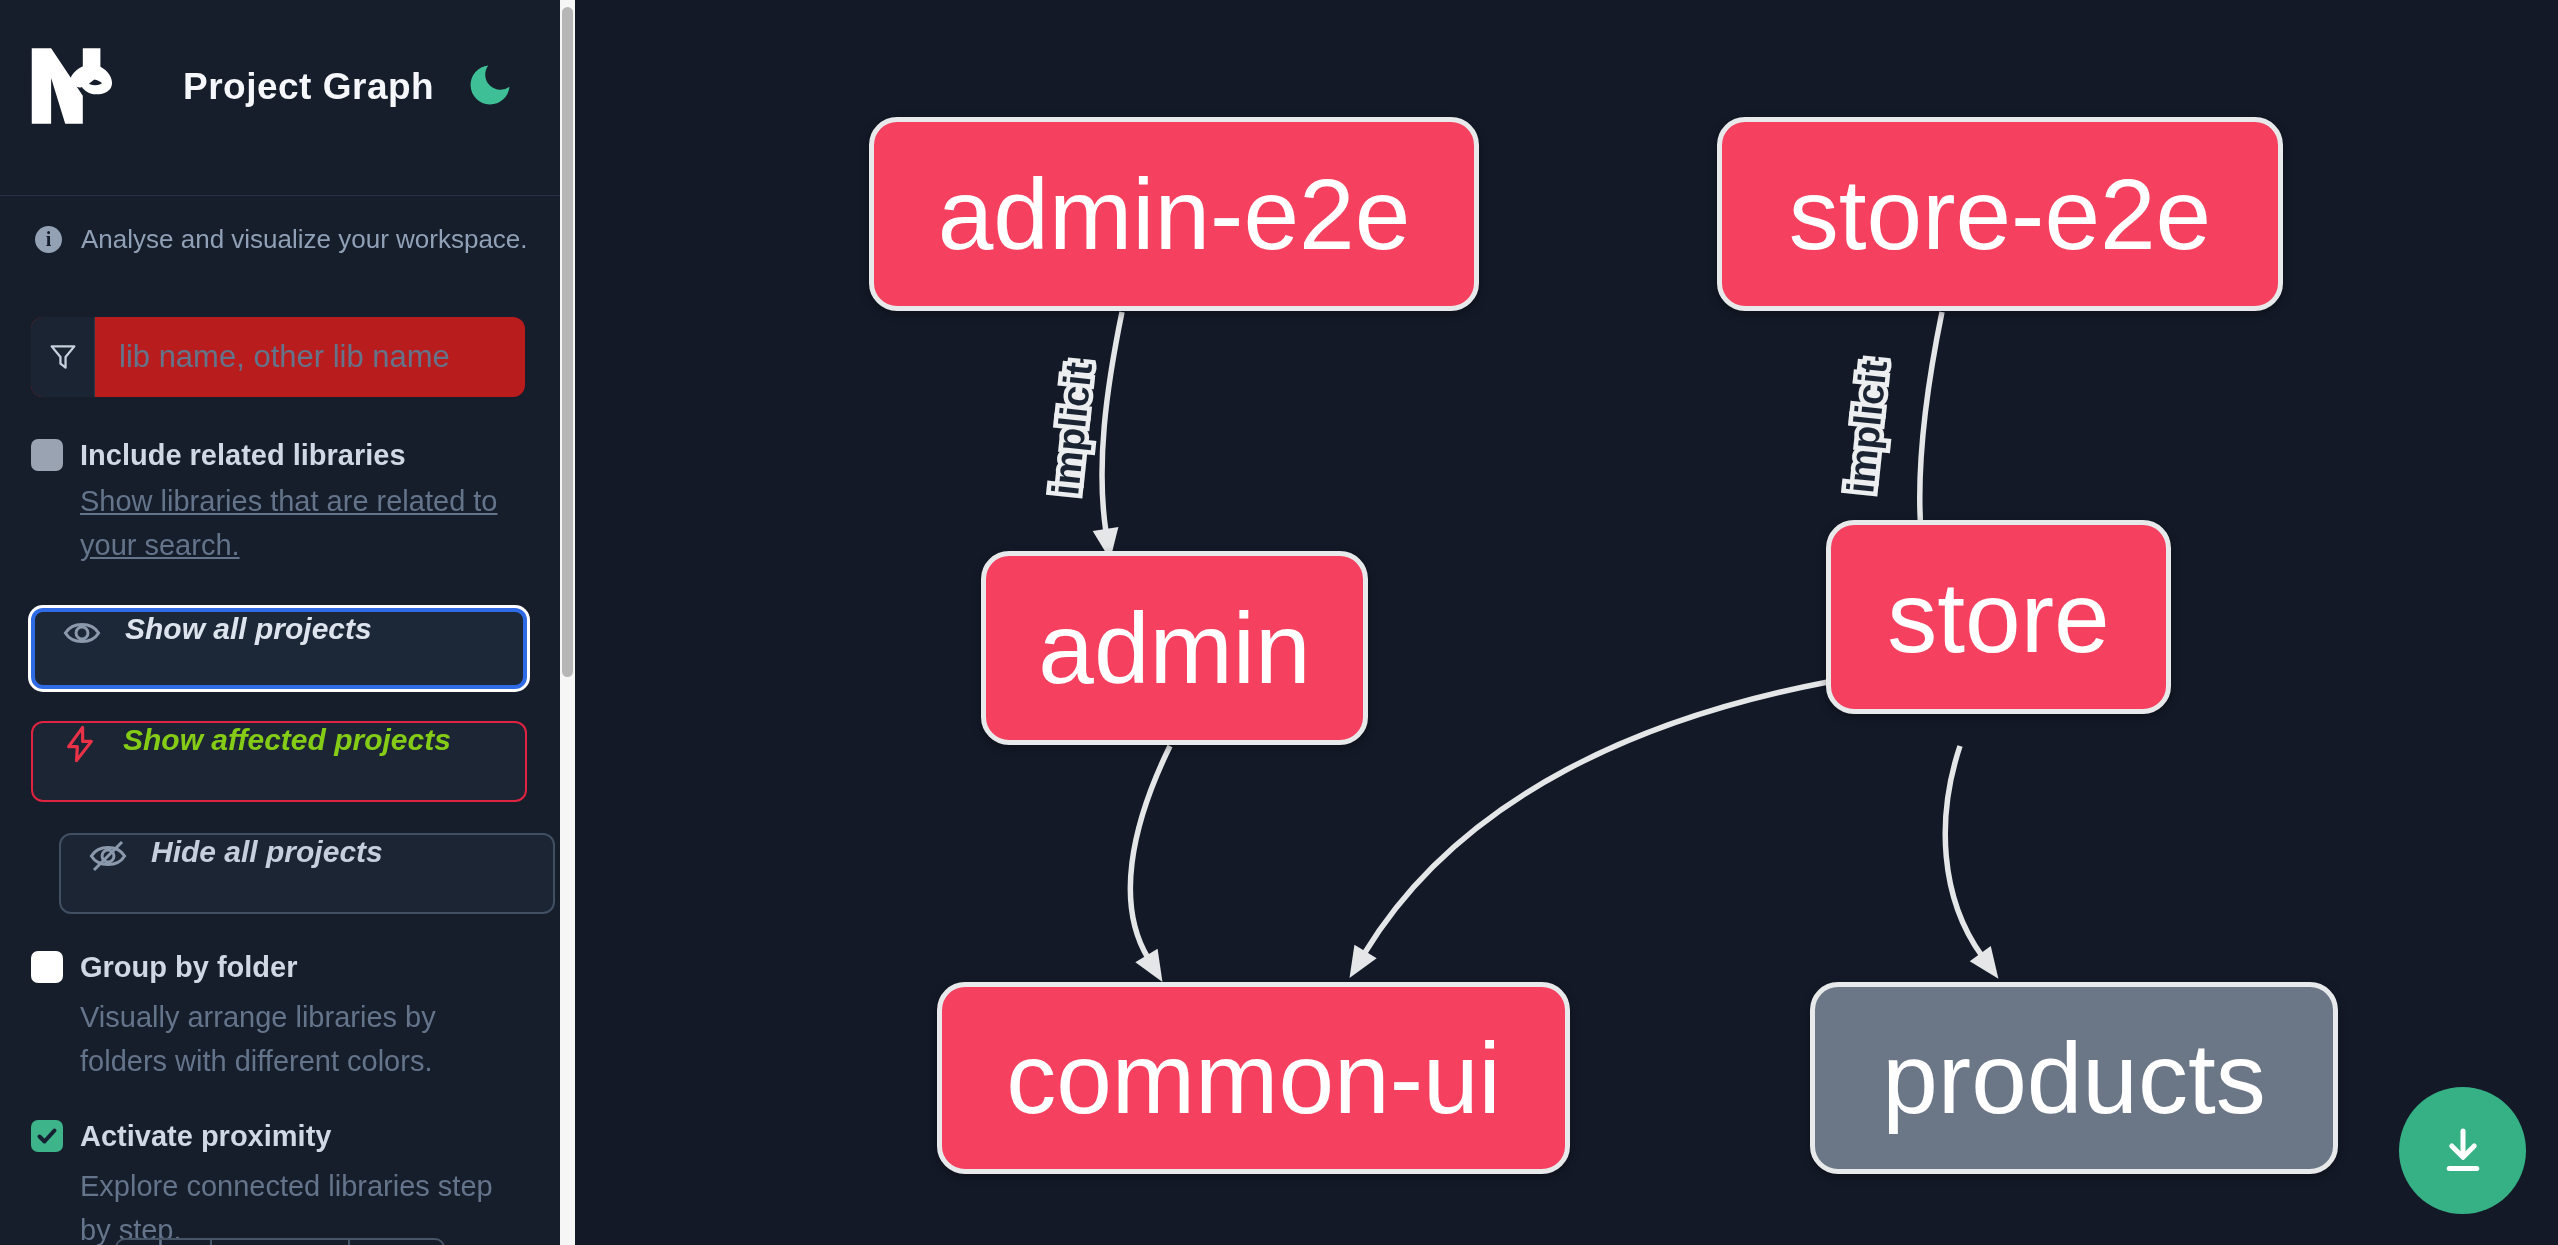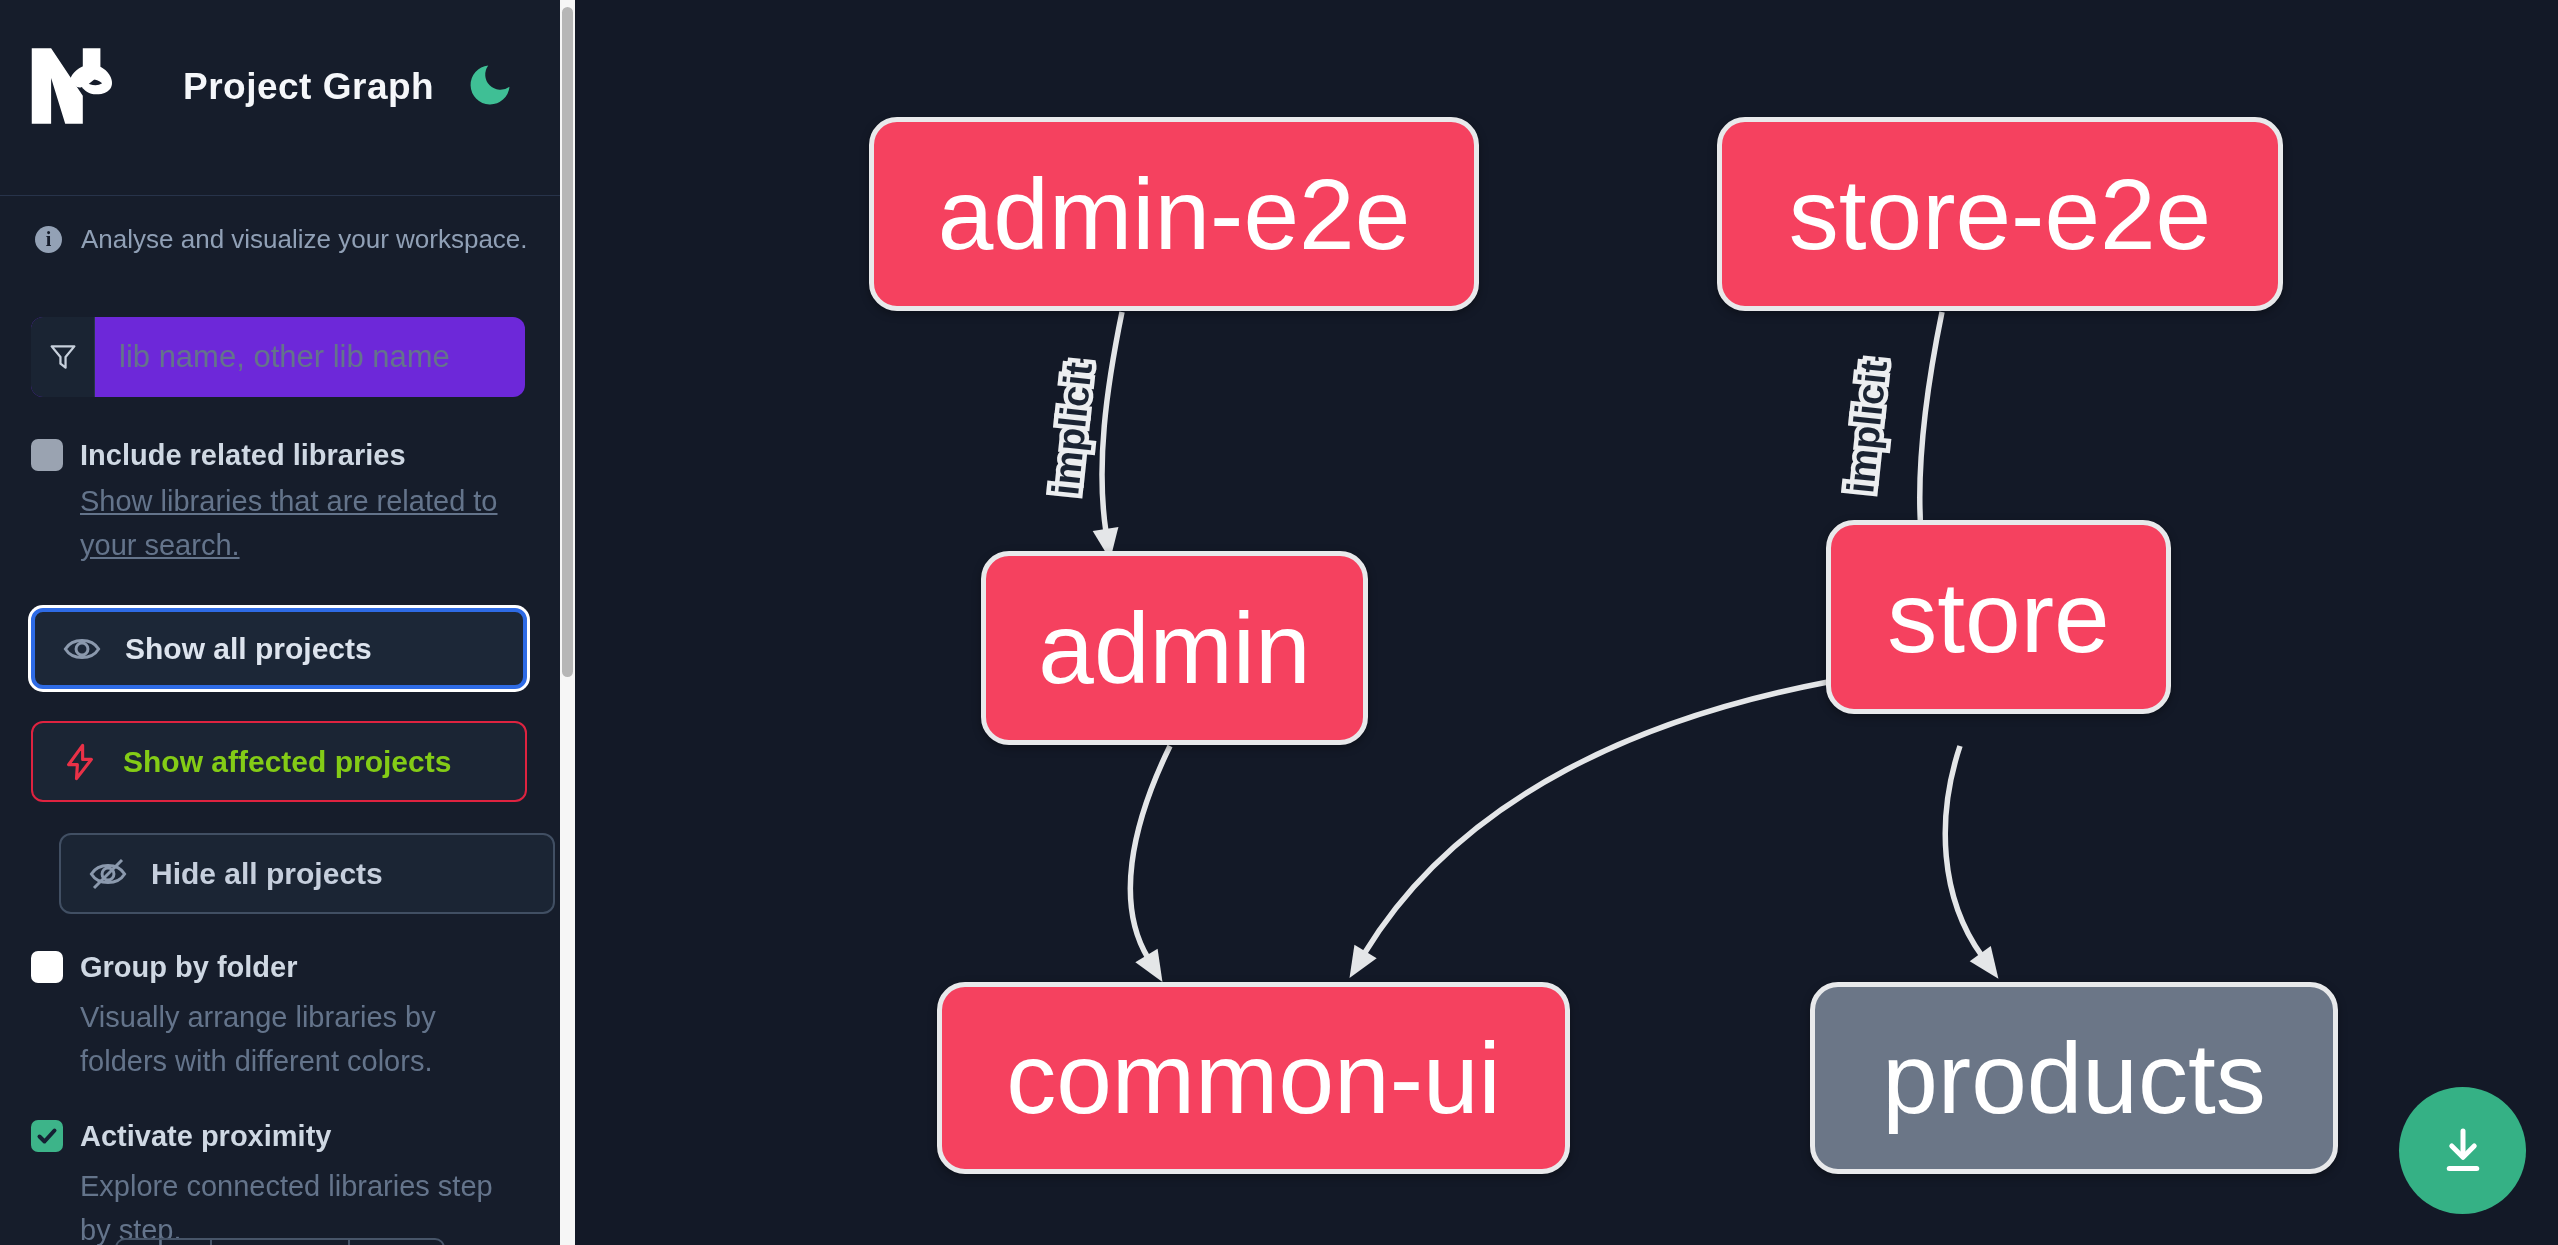"lib name, other lib name" .search-box { background: #6d28d9 -> #b91c1c }
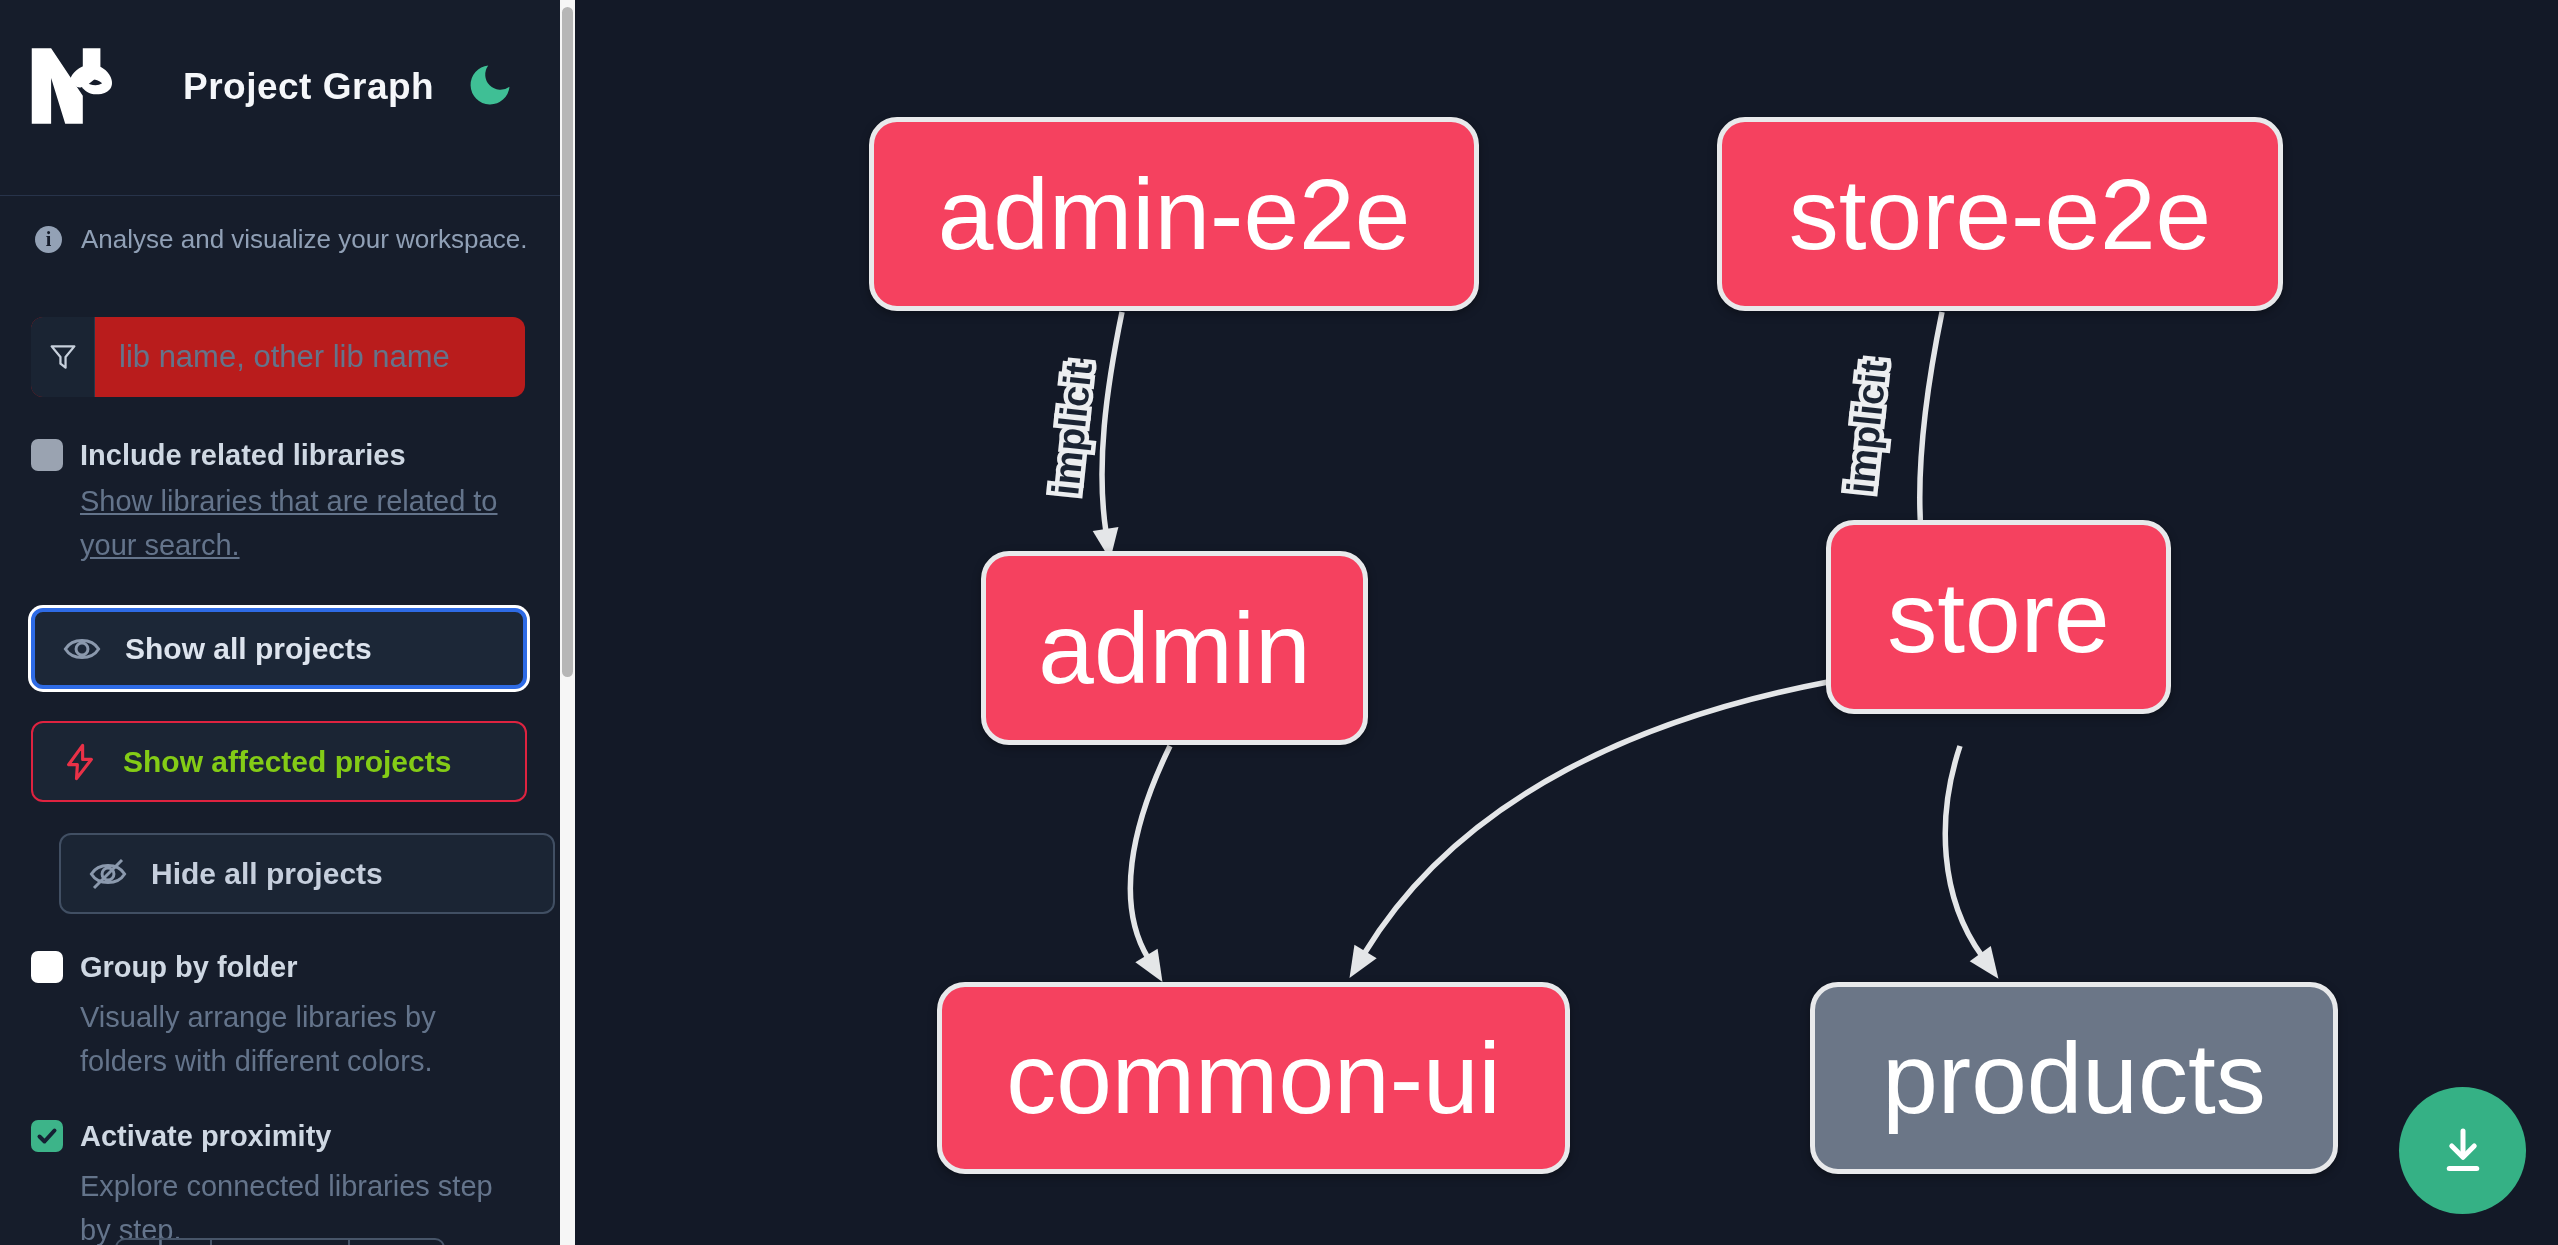"Show all projects" .side-btn { align-items: center -> flex-start; font-style: none -> italic }
